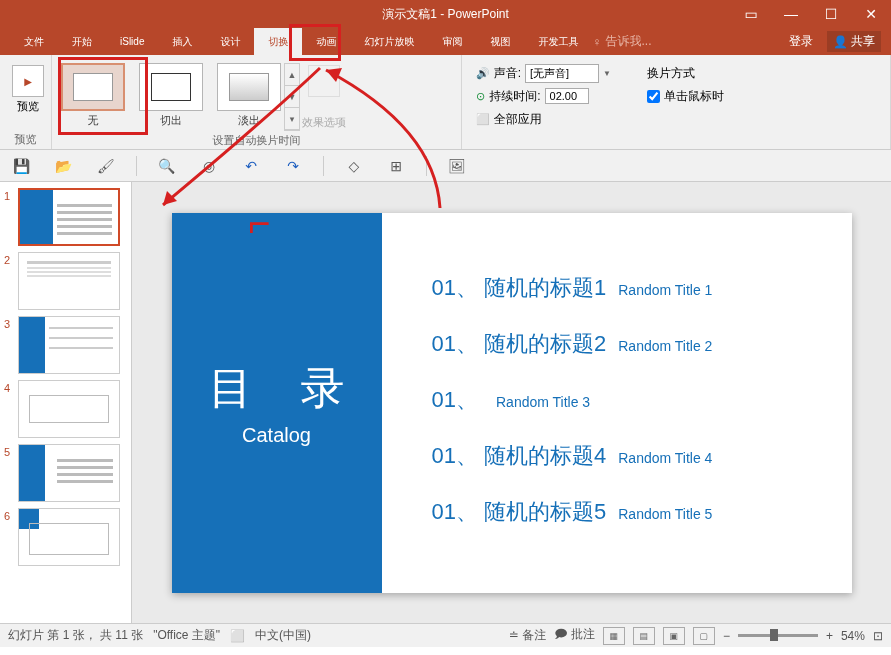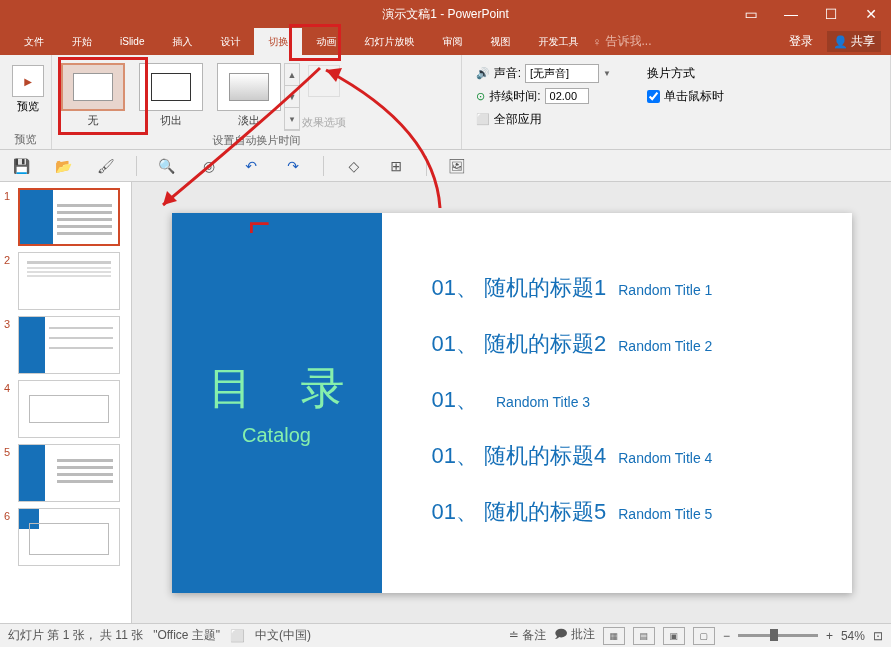"目 录" .slide-blue { color: #86efac -> #ffffff }
